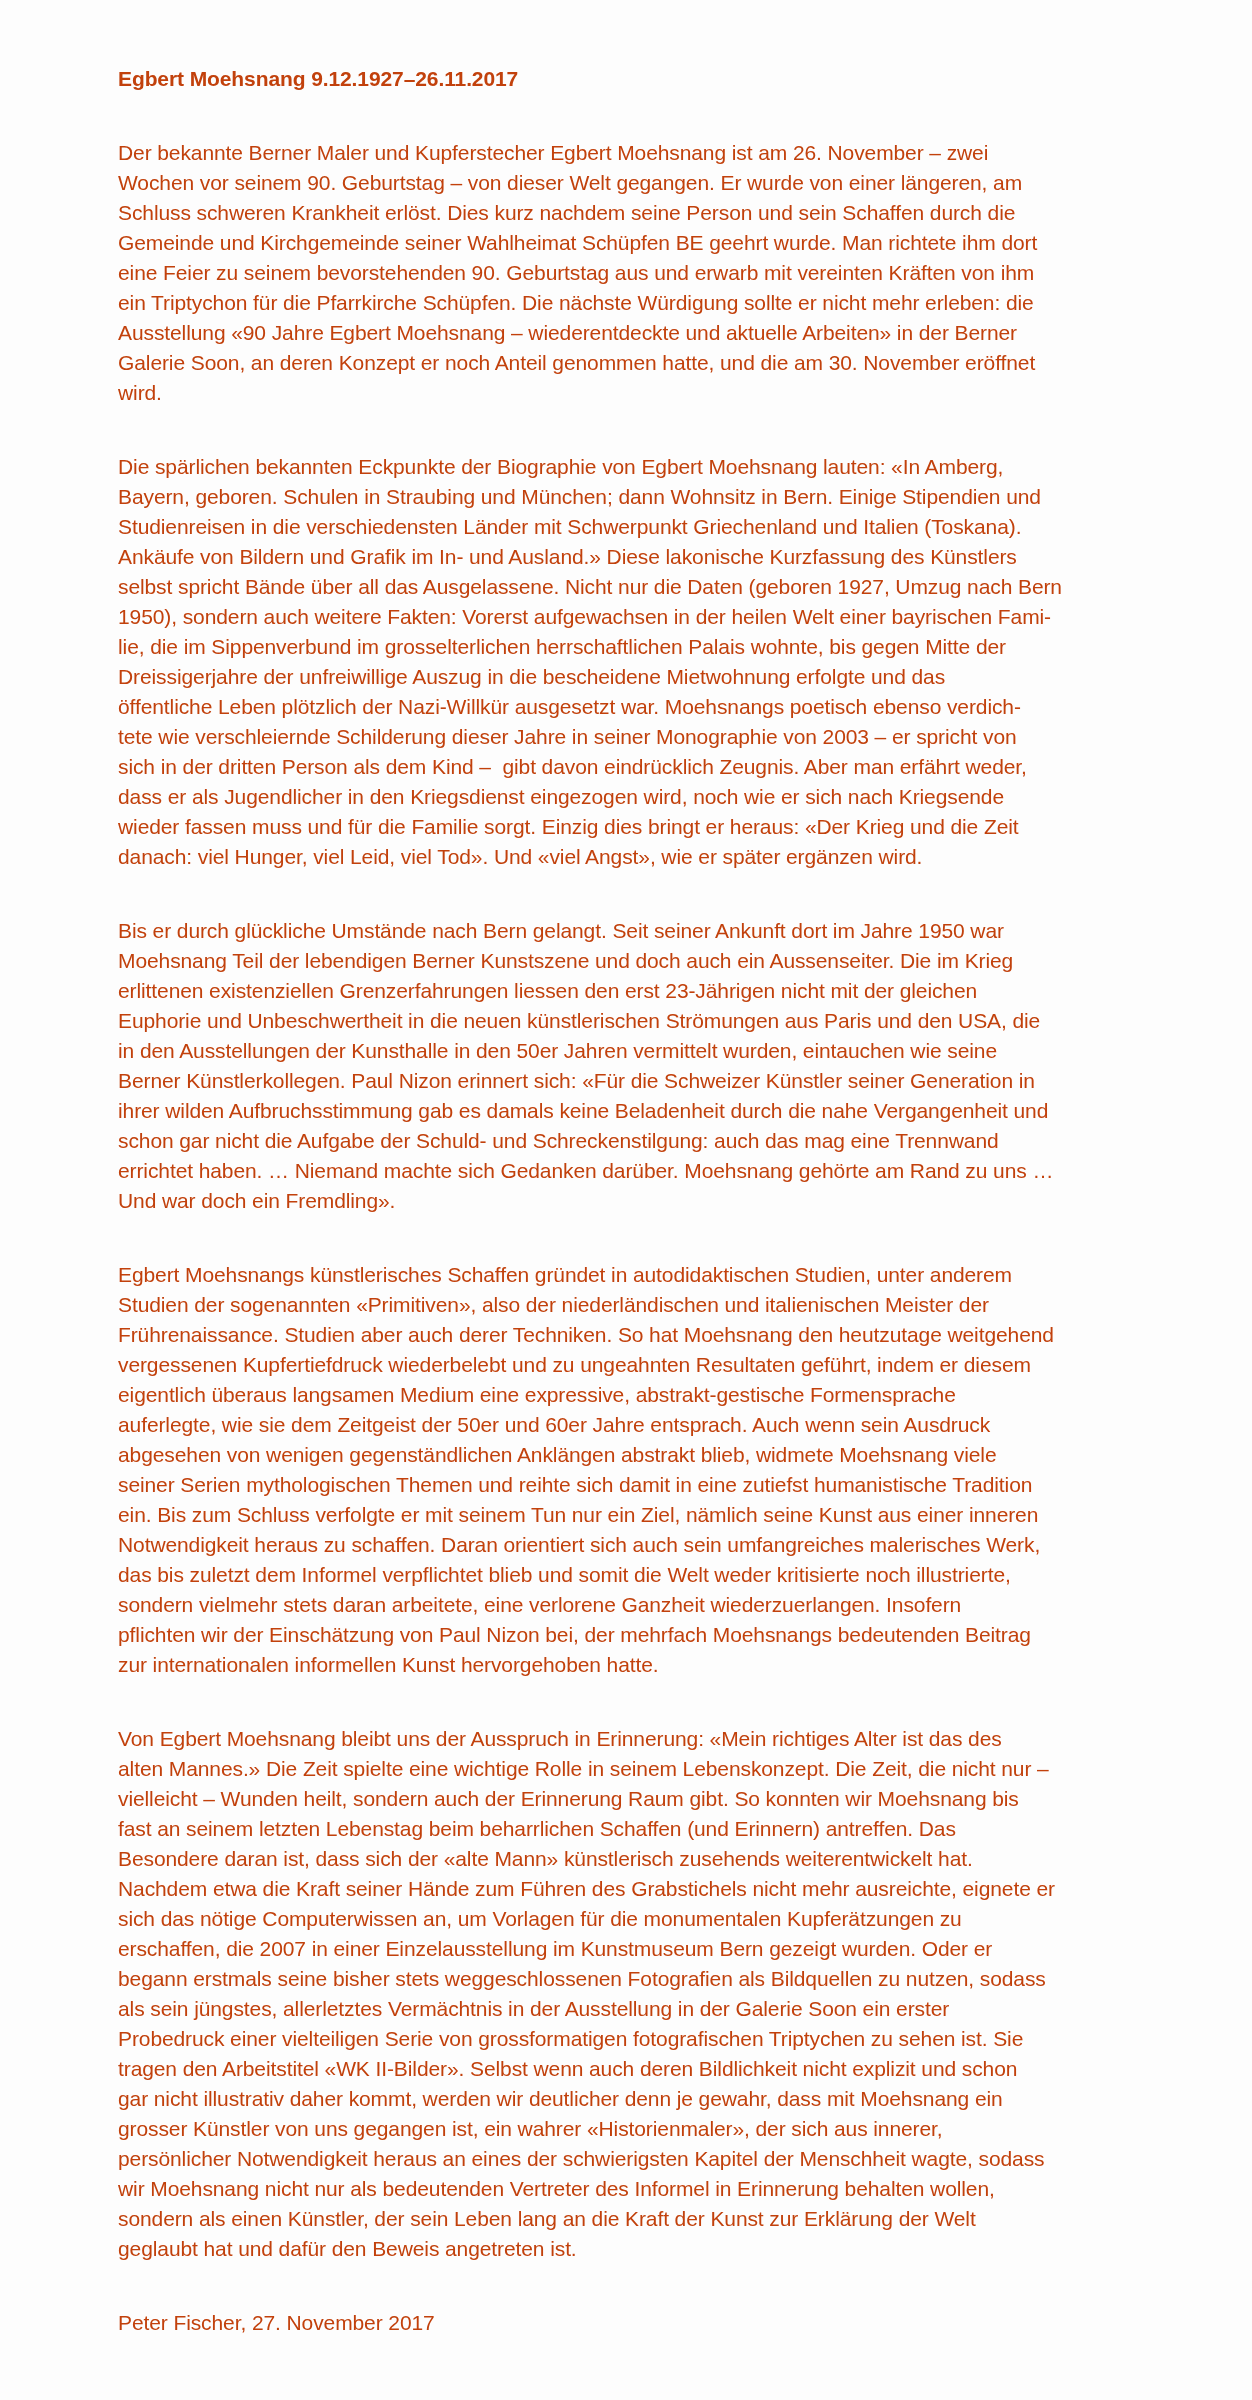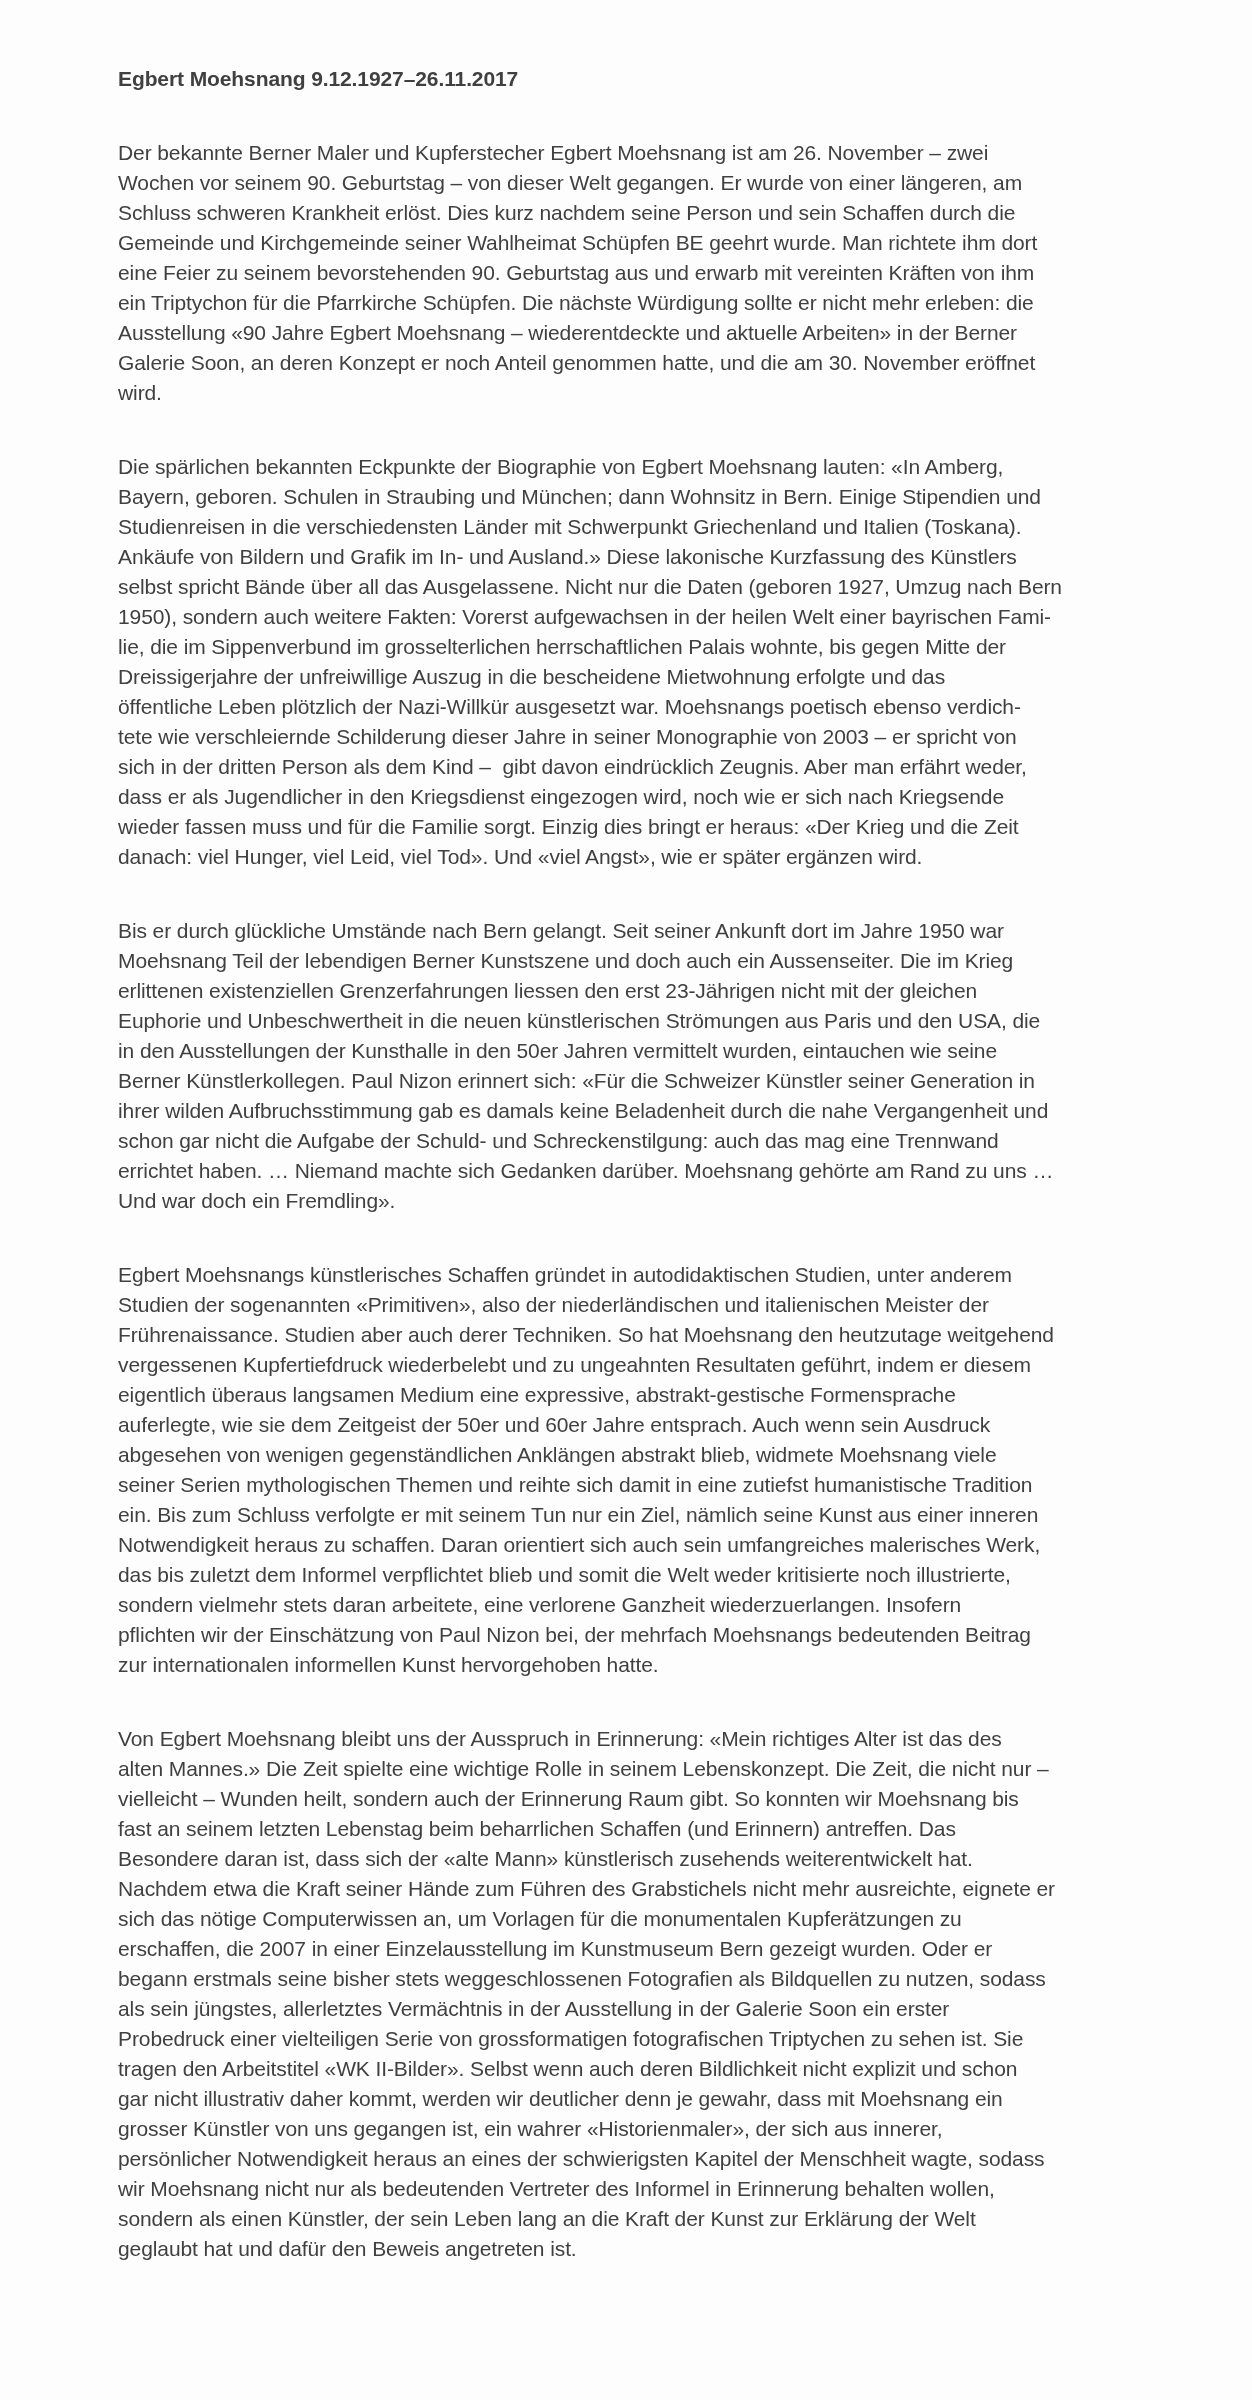"Egbert Moehsnang 9.12.1927–26.11.2017" .page { color: #404040 -> #c2410c }
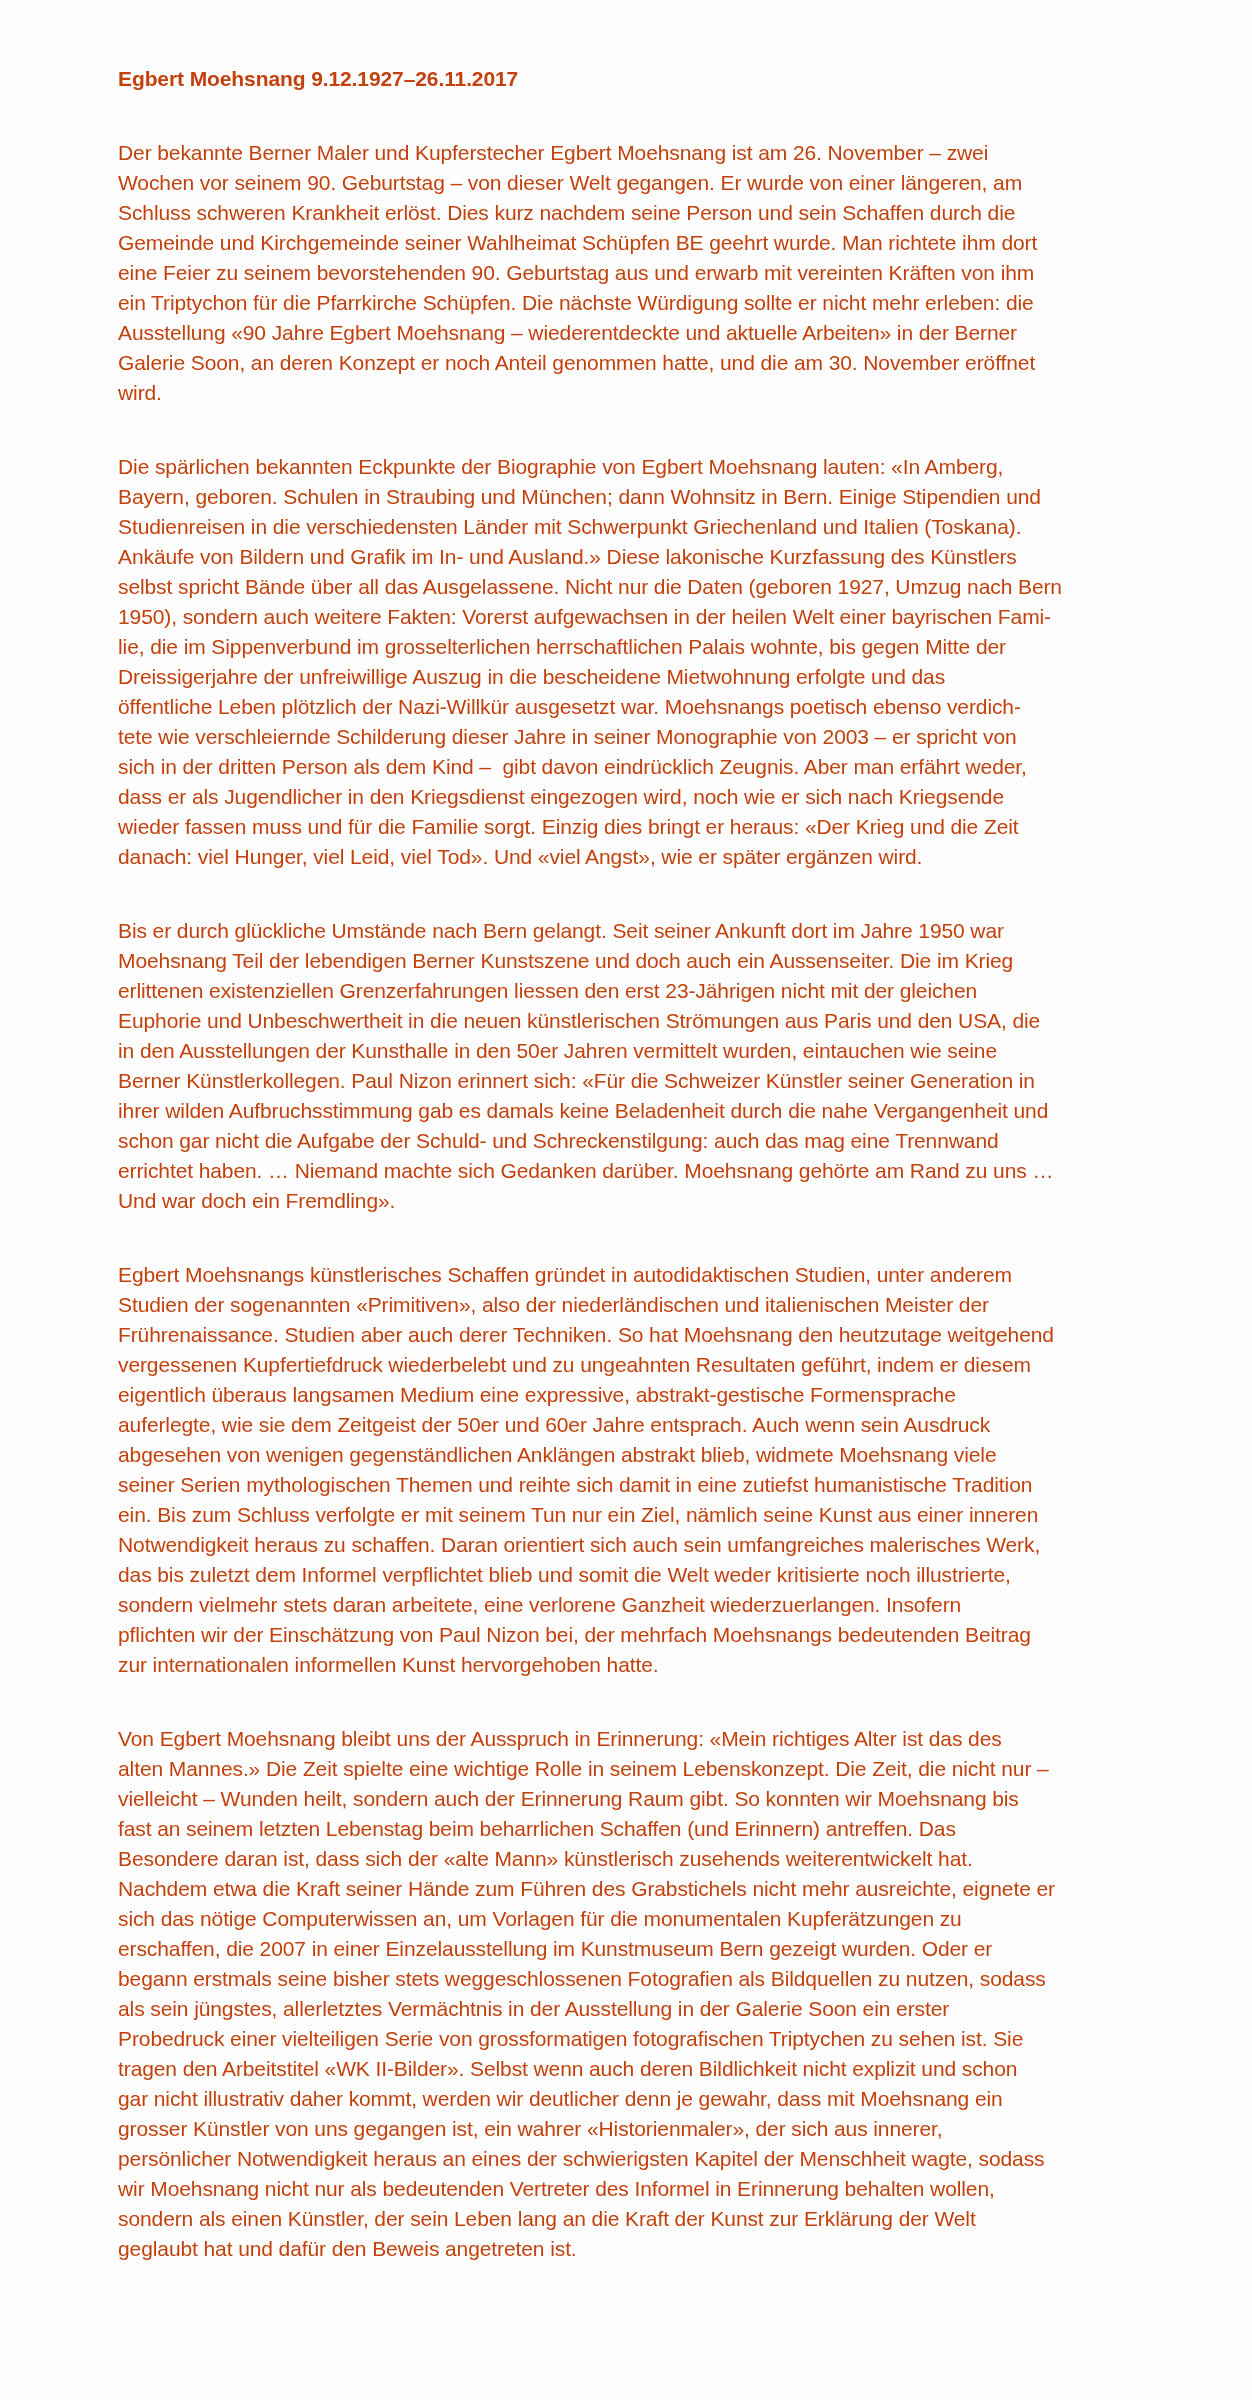"Peter Fischer, 27. November 2017" p.para { html: none -> <p>Peter Fischer, 27. November 2017</p> }
